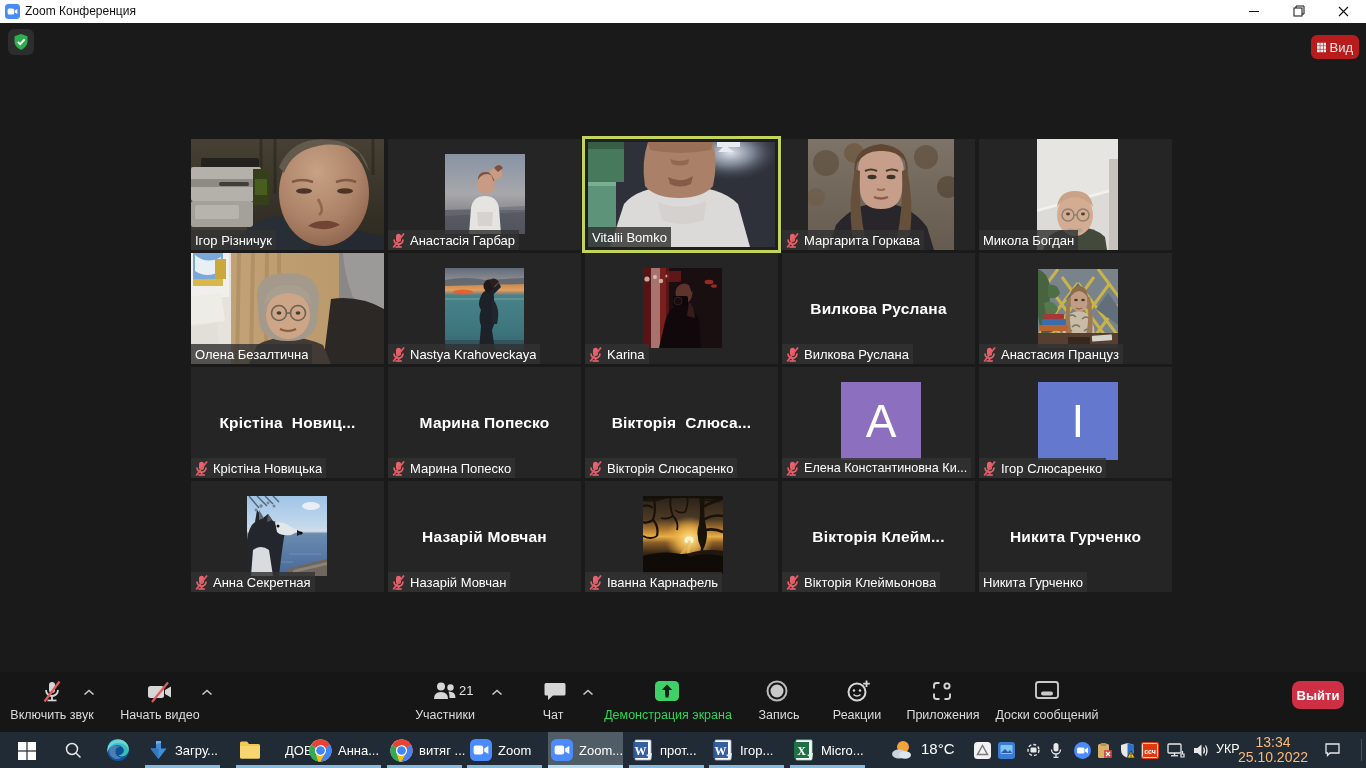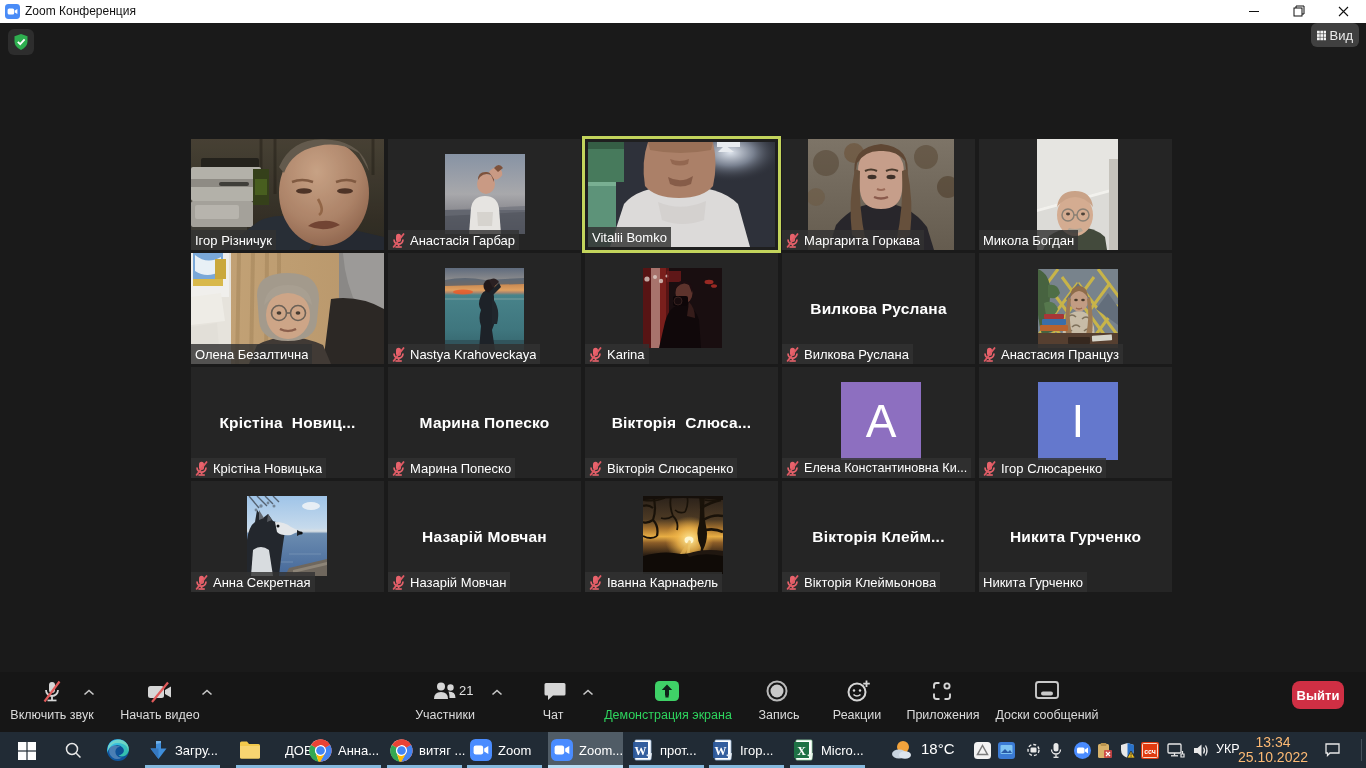"Вид" #vid { background: #404040 -> #b91c1c; top: 0 -> 12px }
